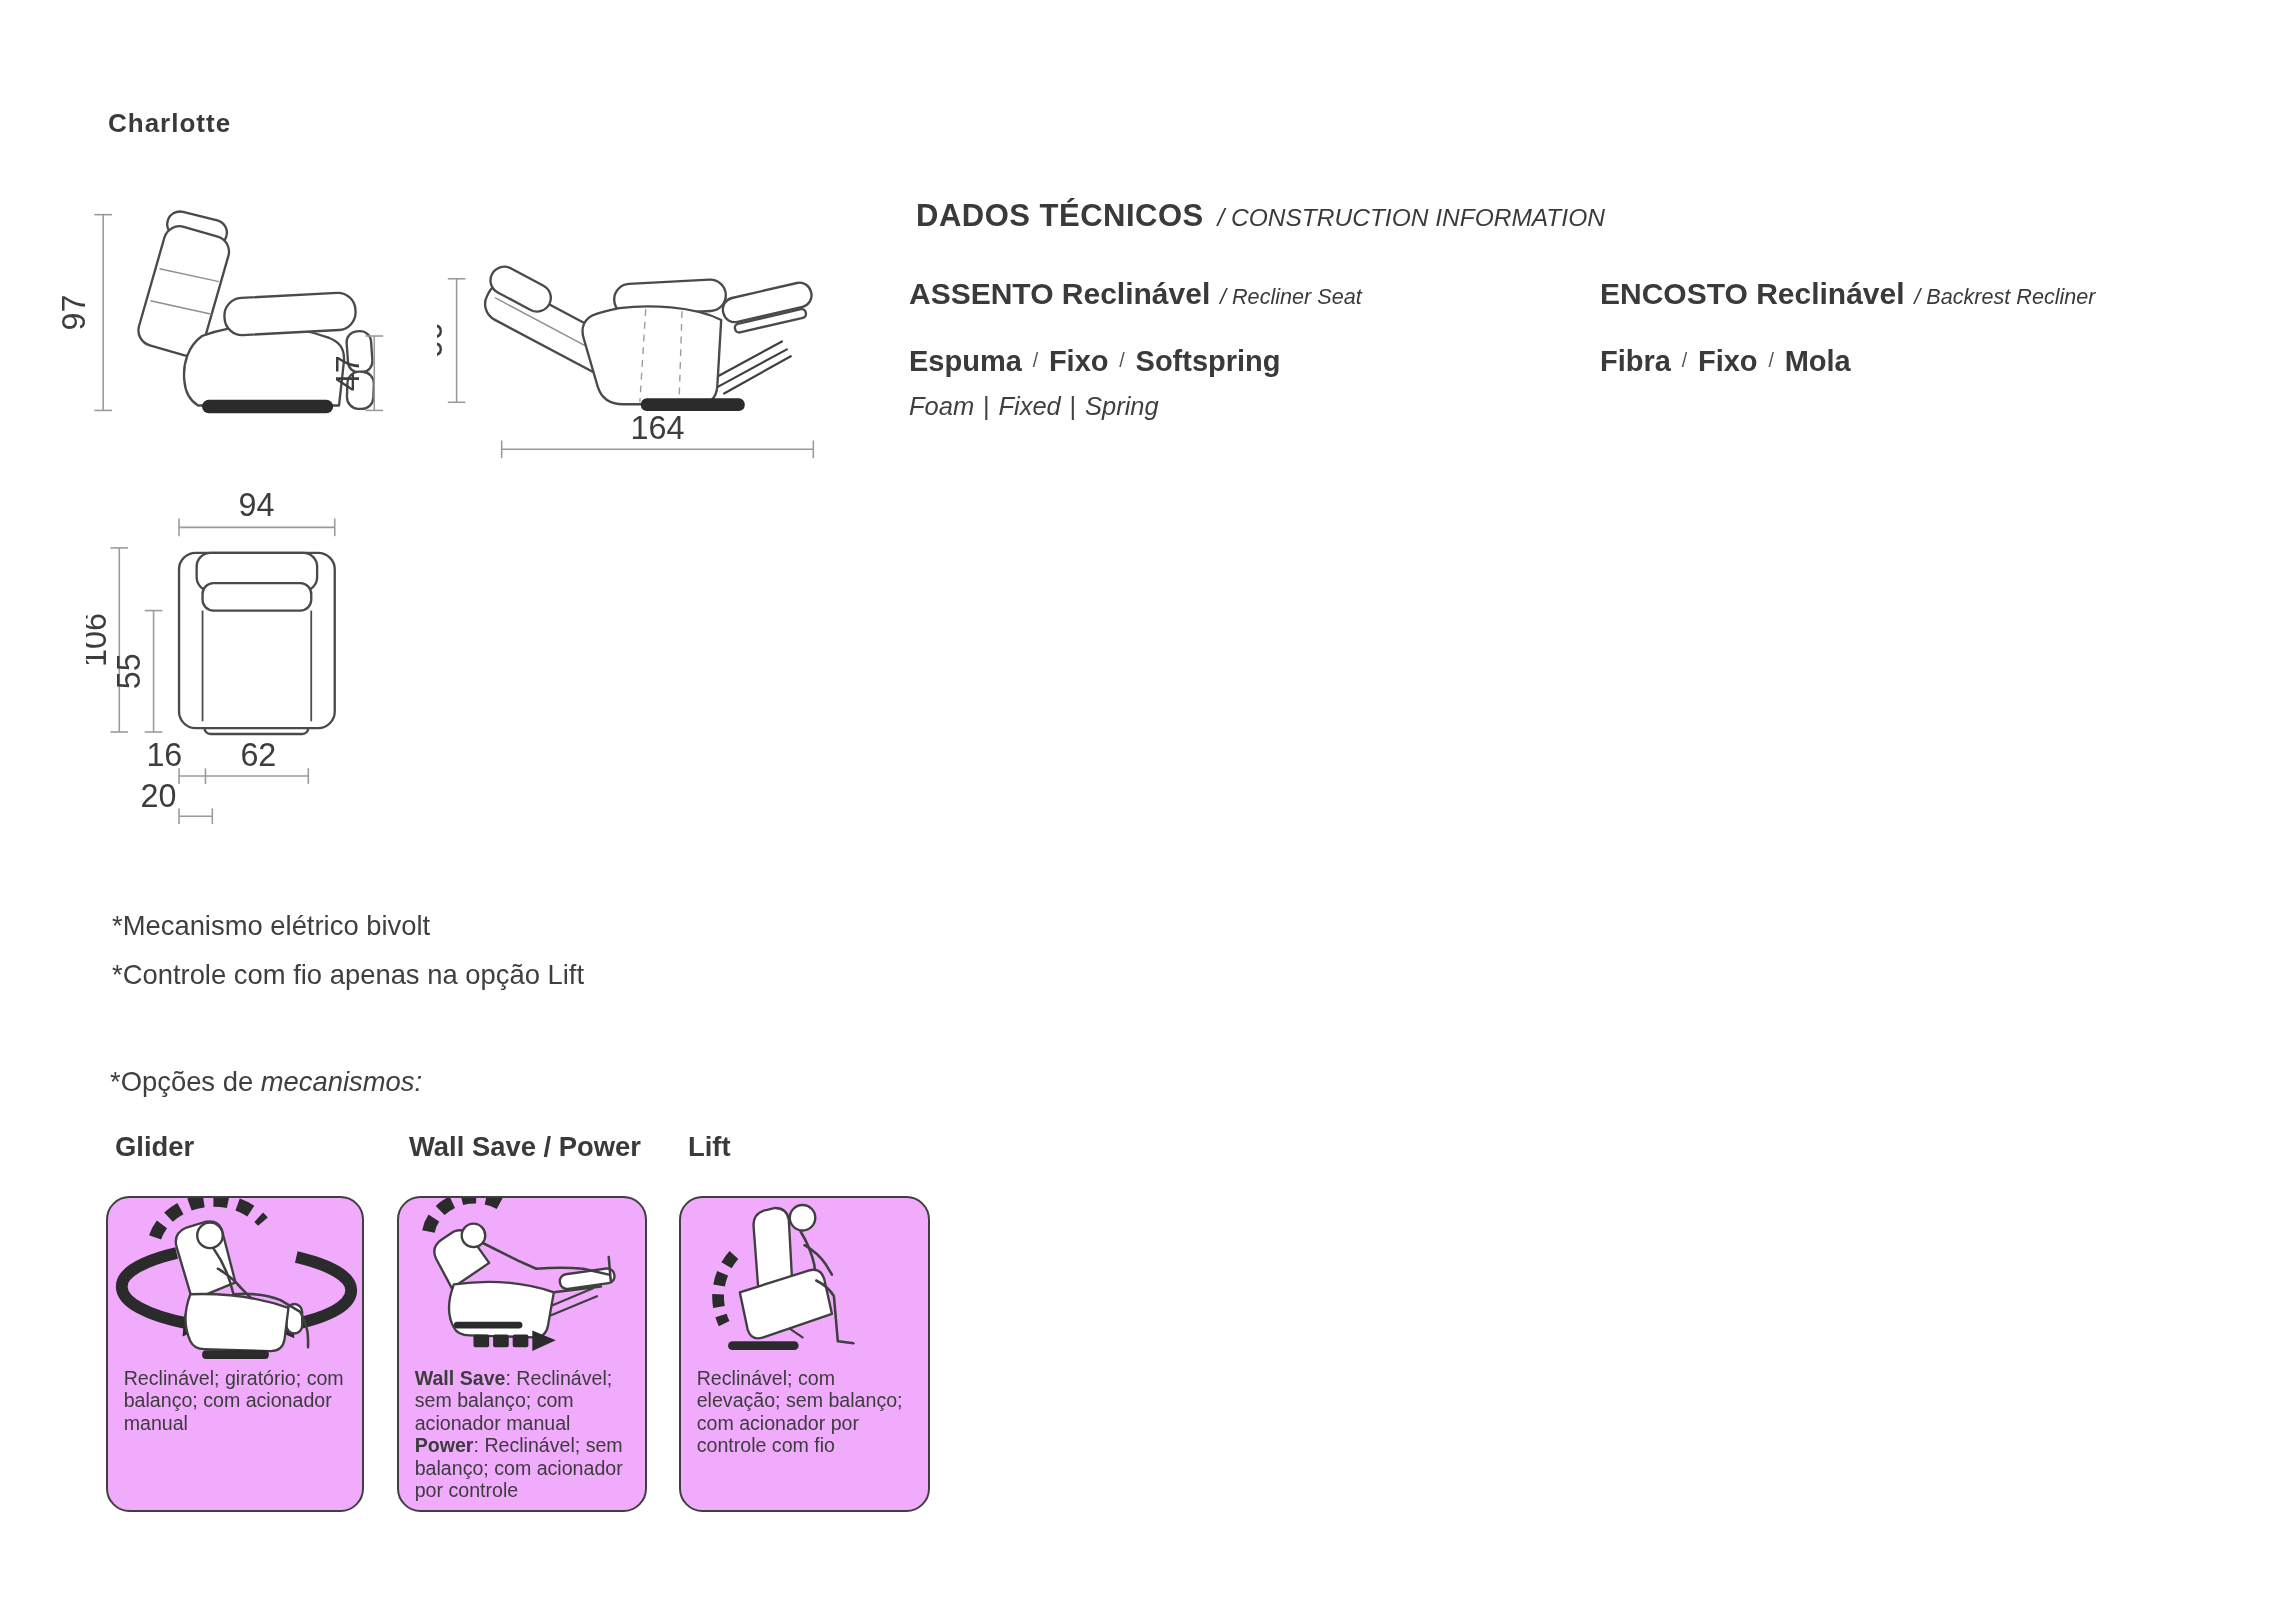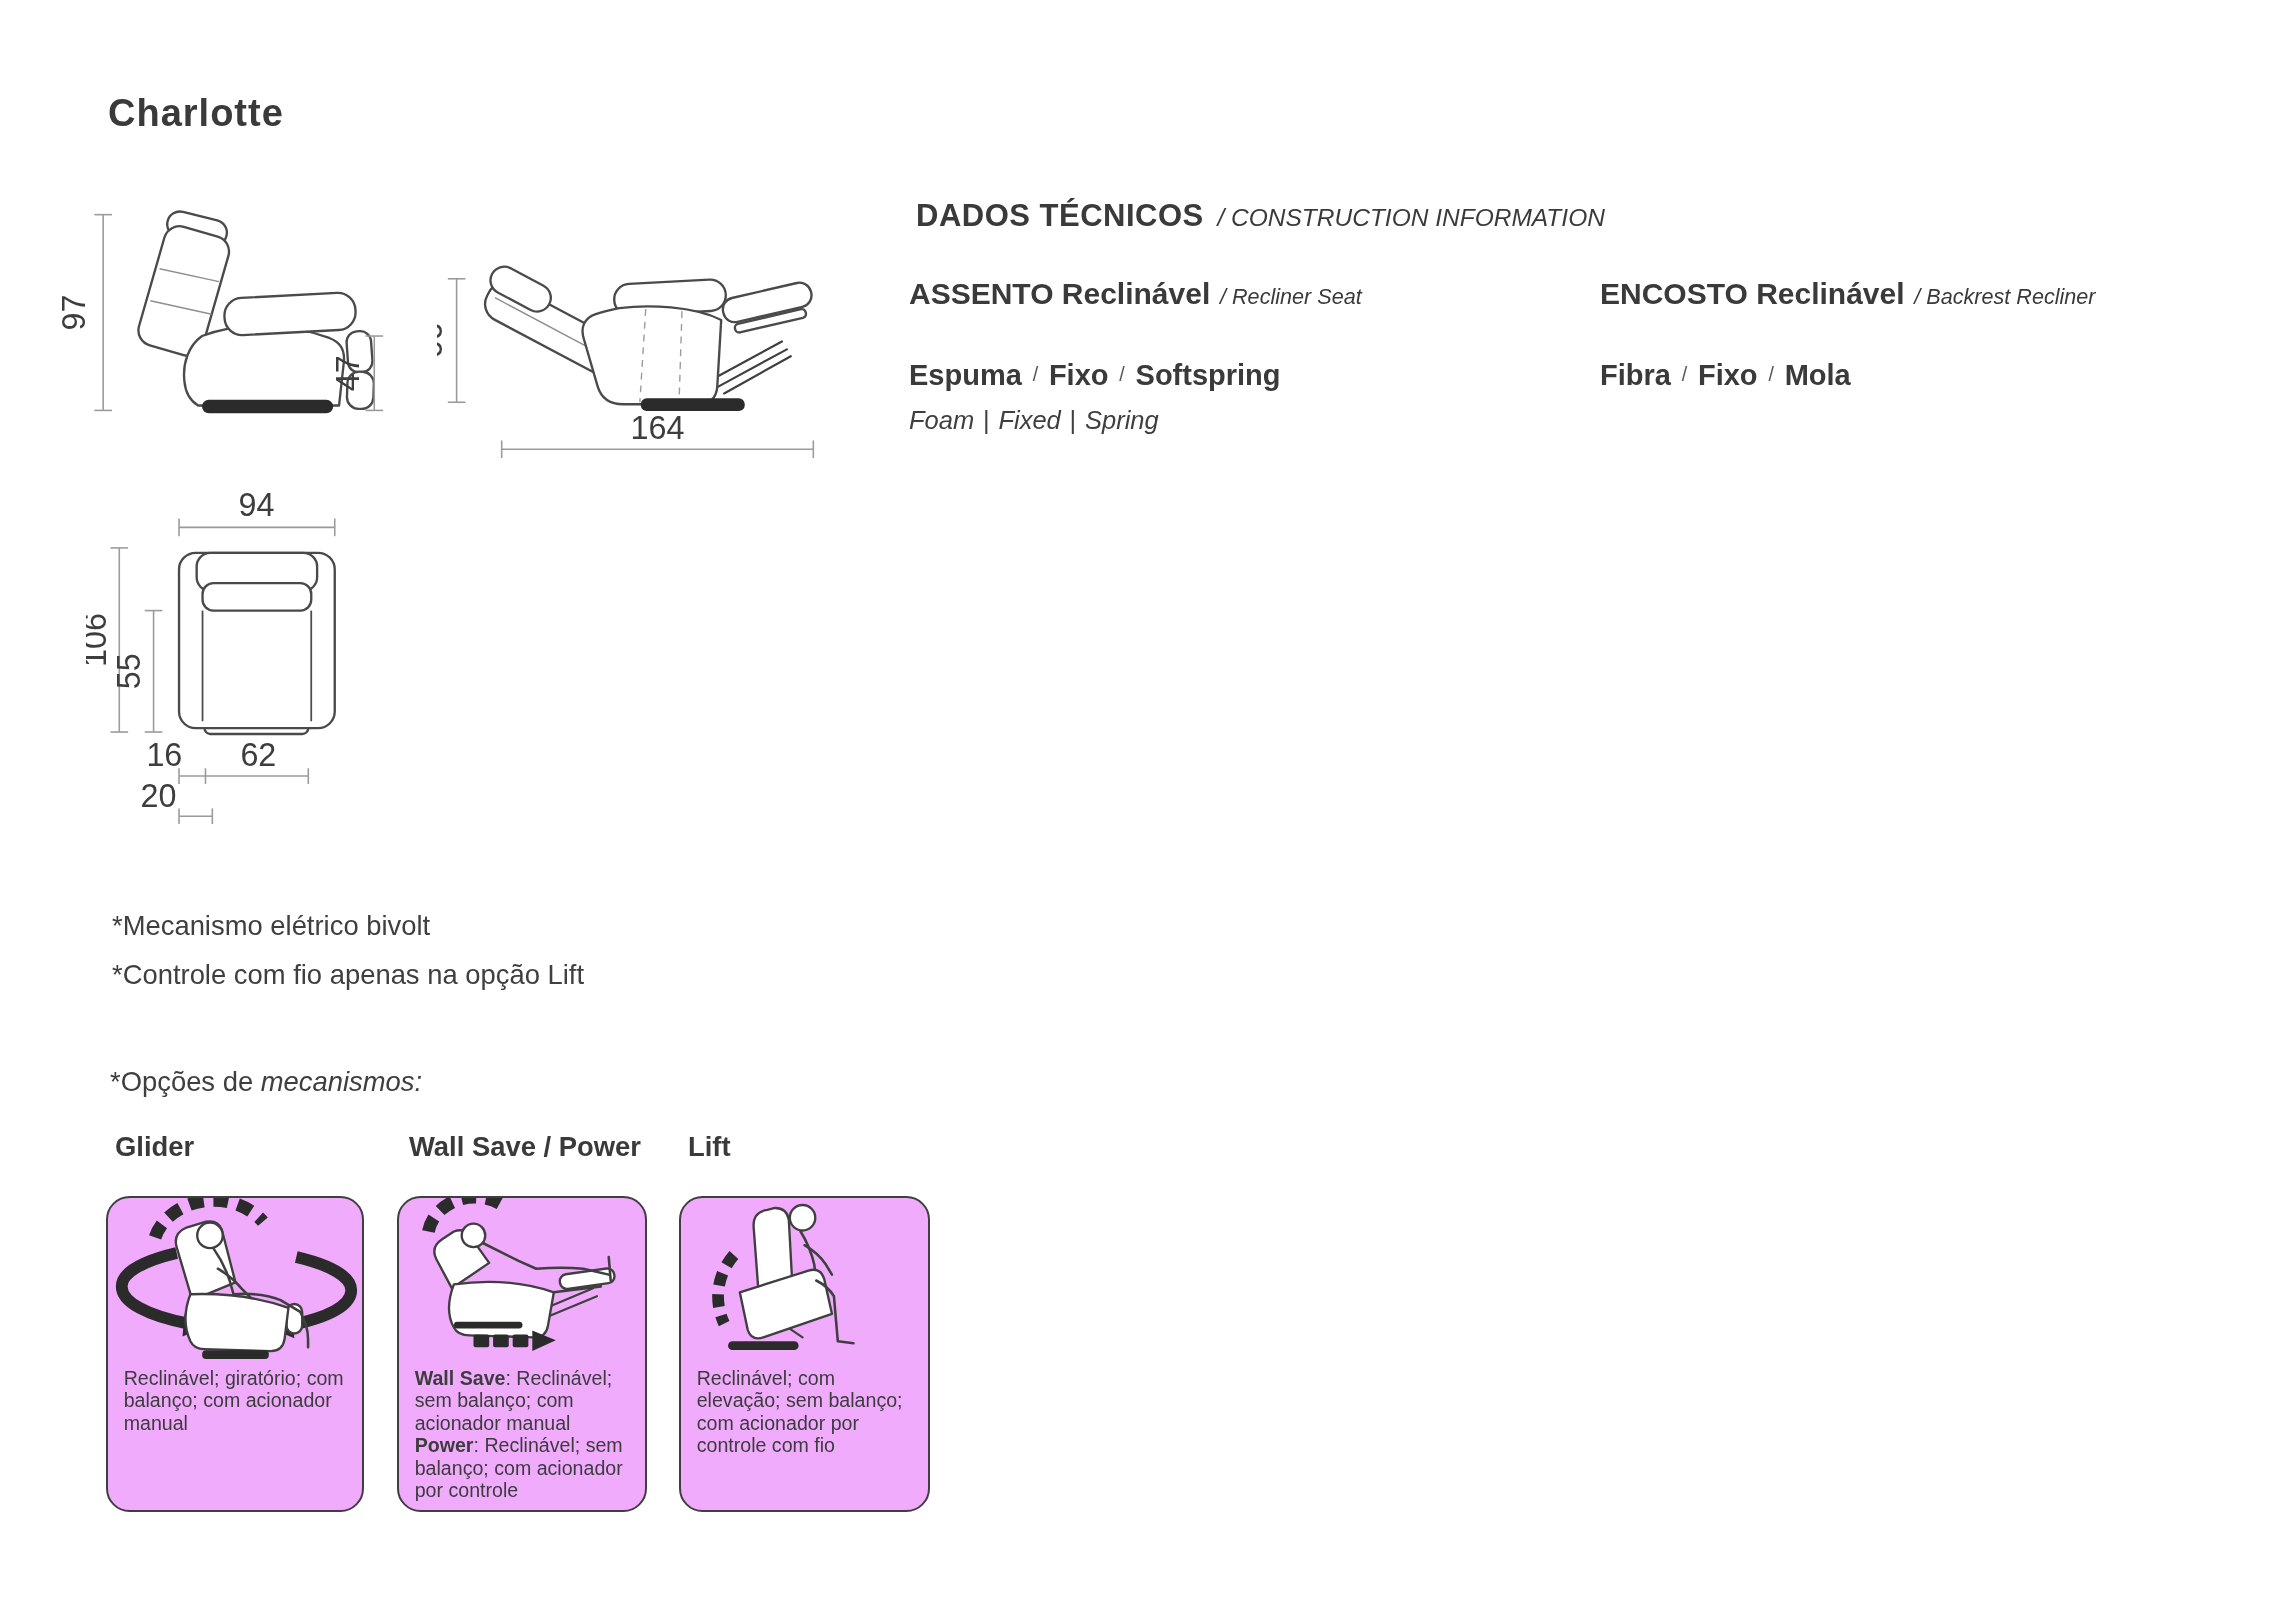"Charlotte" .page-title { font-size: 38px -> 26px; top: 92px -> 108px }
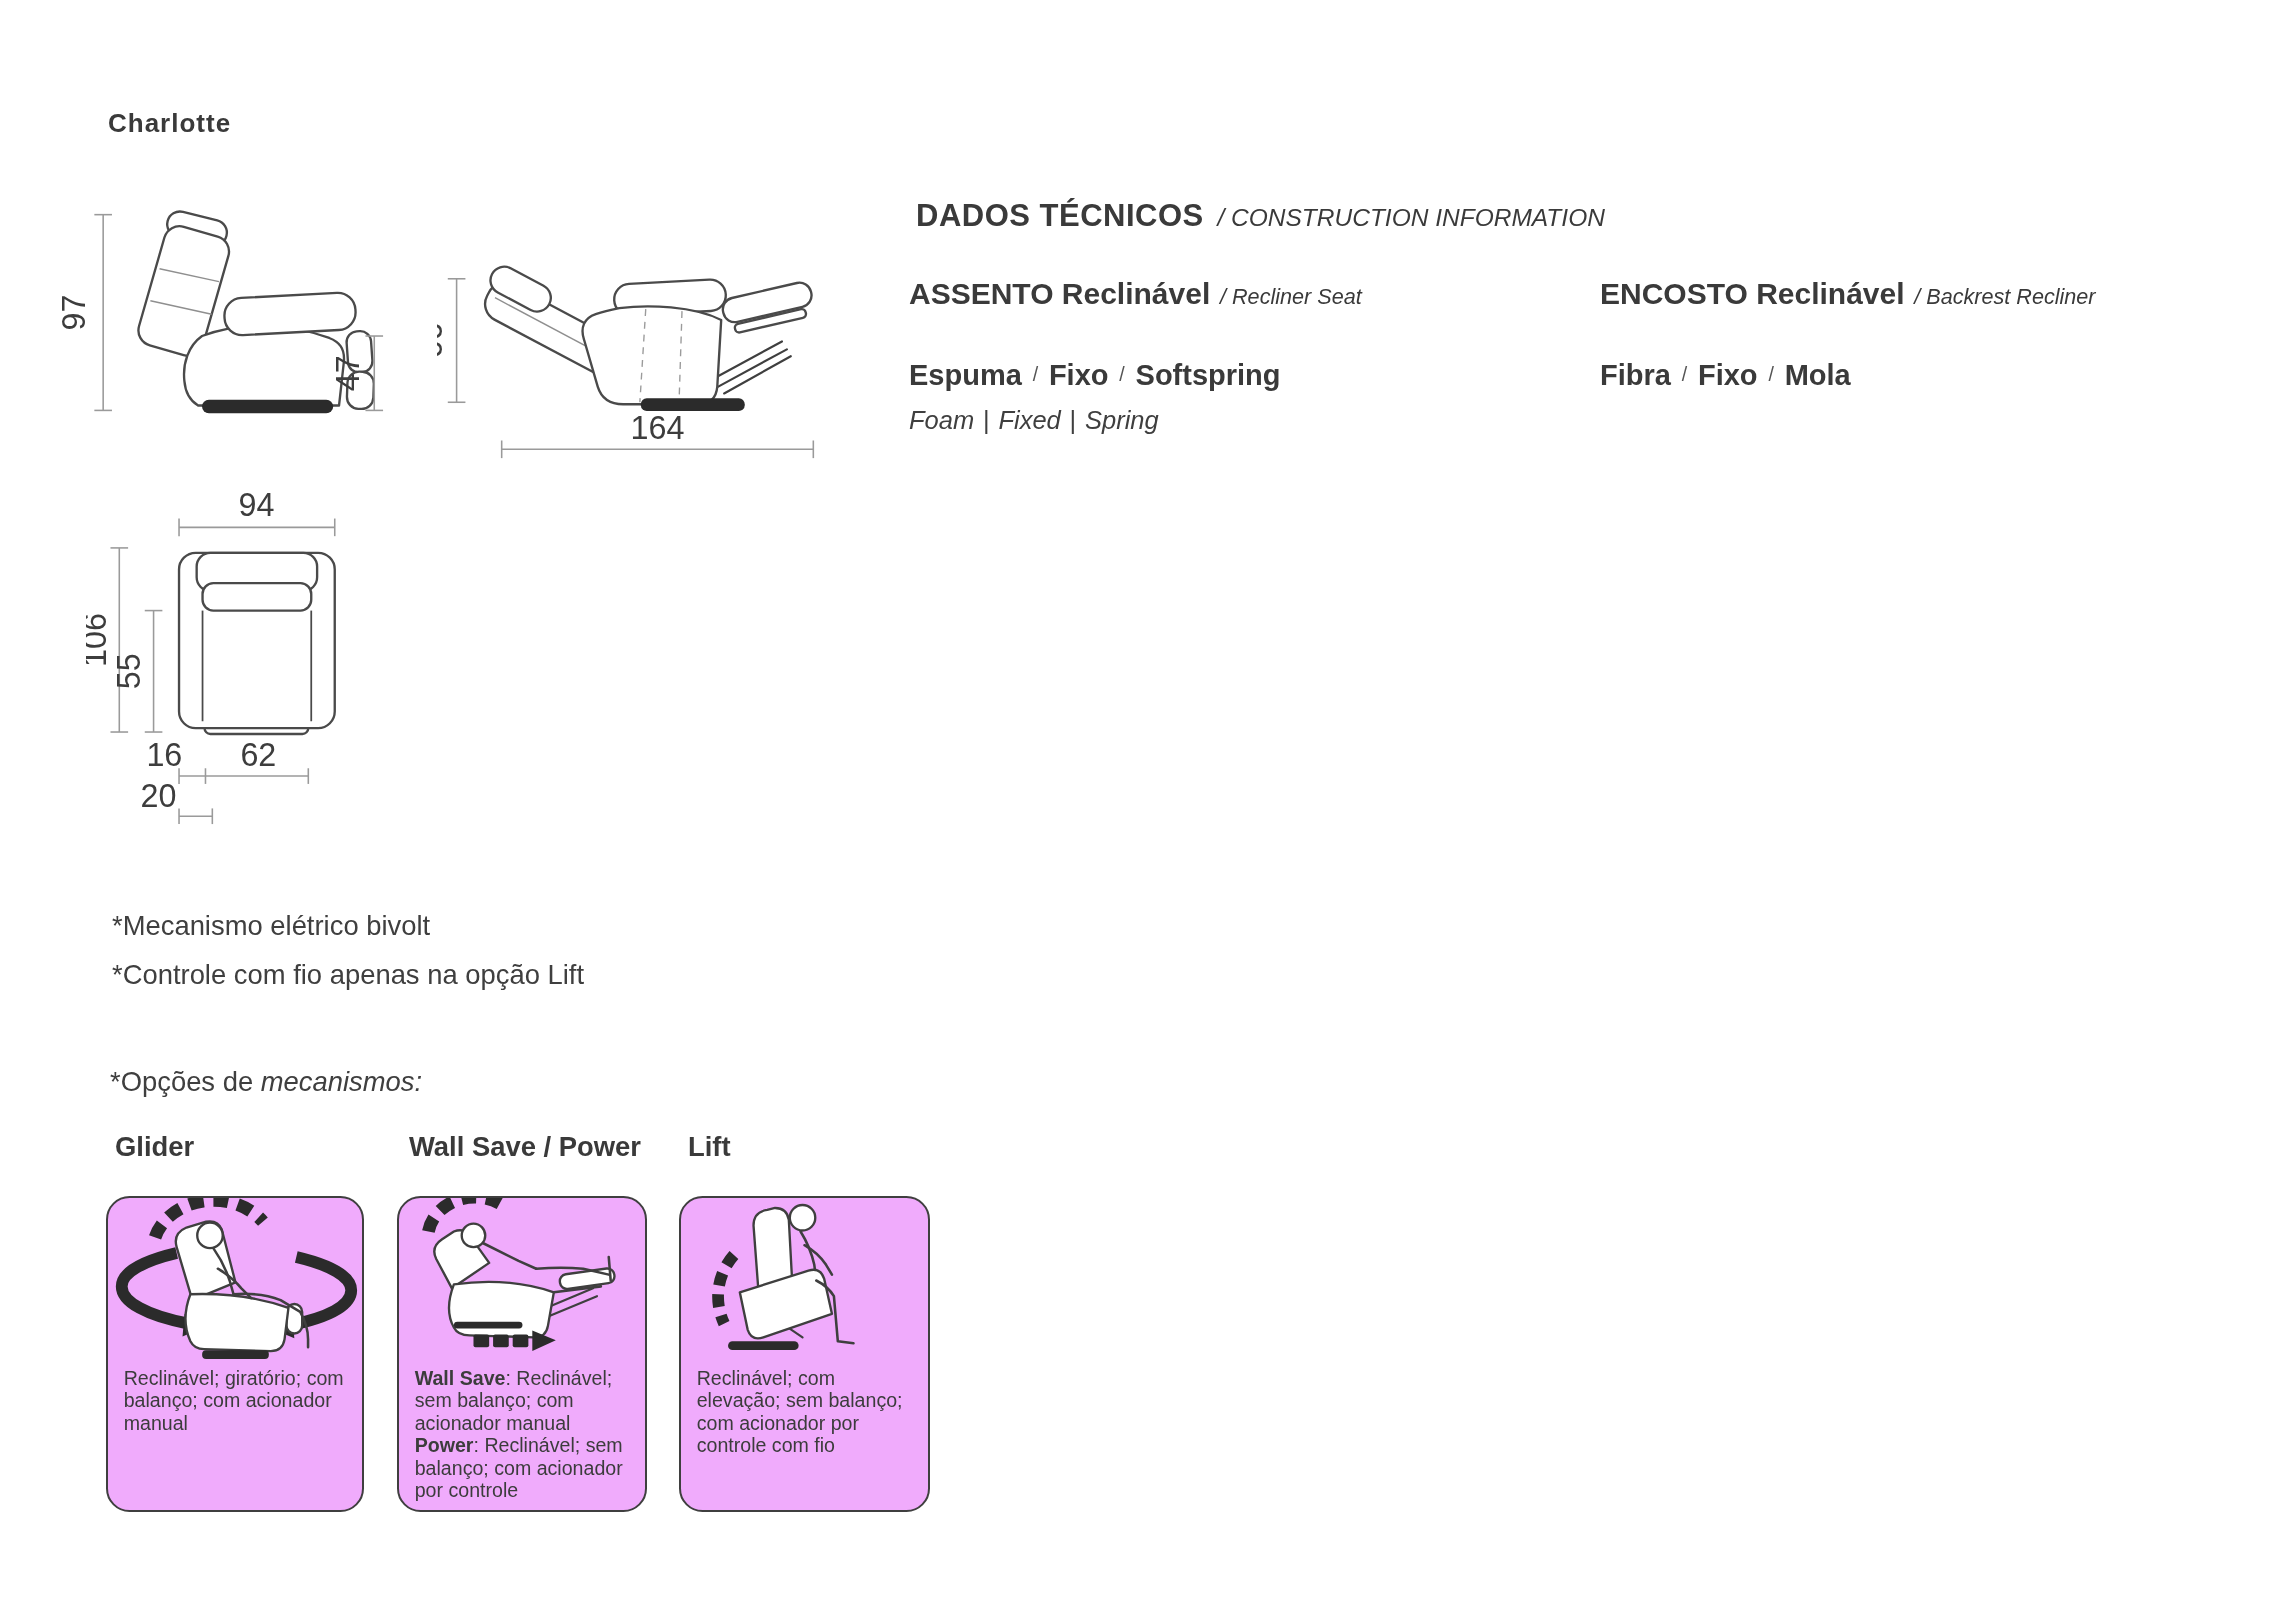"Espuma / Fixo / Softspring" .feat-row { margin-top: 48px -> 34px }
